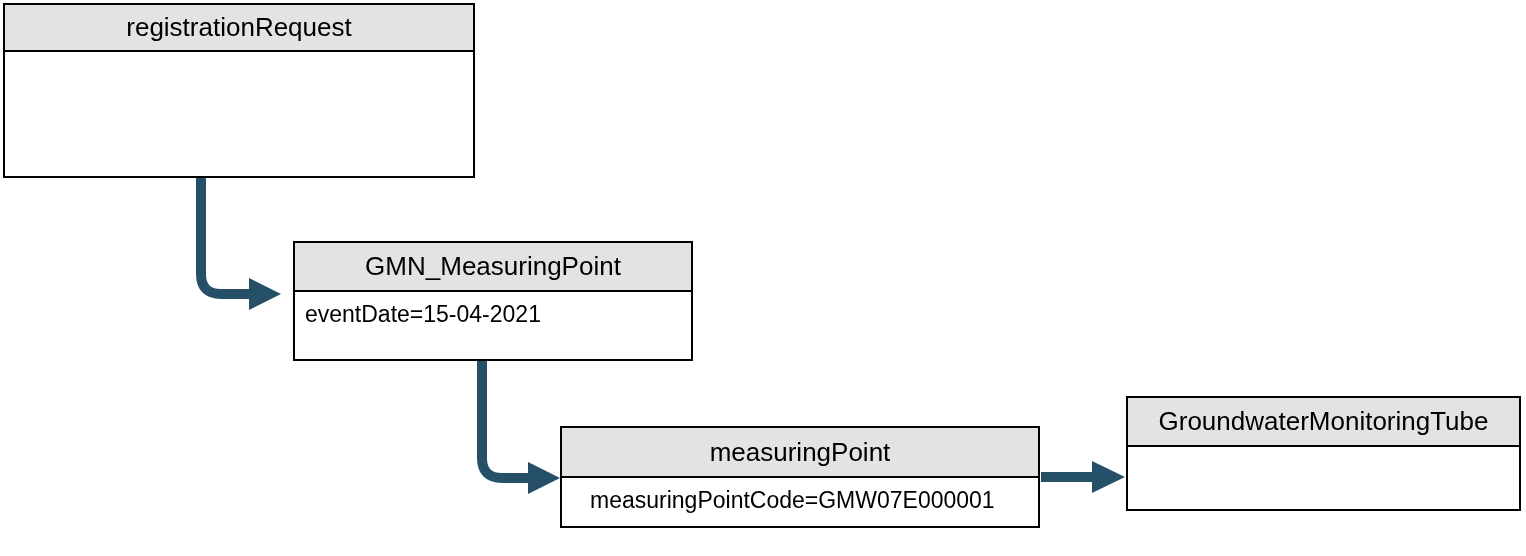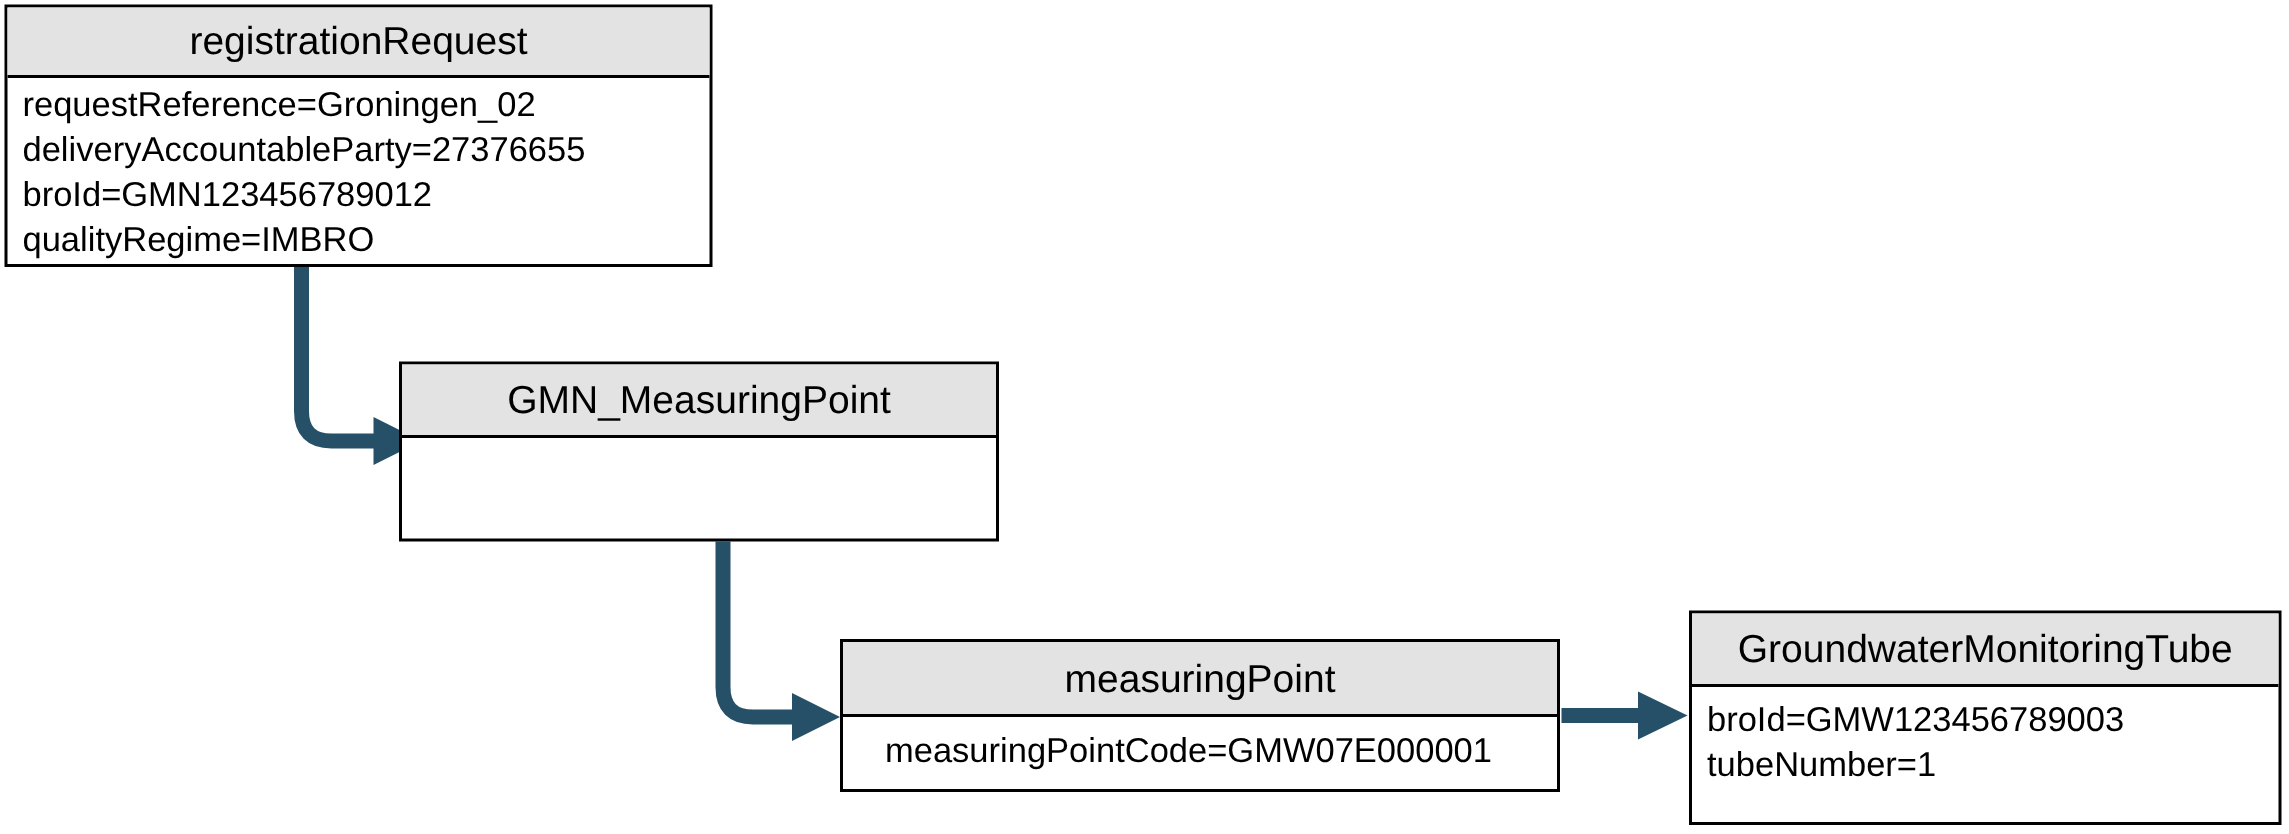"requestReference=Groningen_02" div.node-body { html: <div> <div>requestReference=Groningen_02</div> <div>deliveryAccountableParty=27376655</div> <div>broId=GMN123456789012</div> <div>qualityRegime=IMBRO</div> </div> -> none }
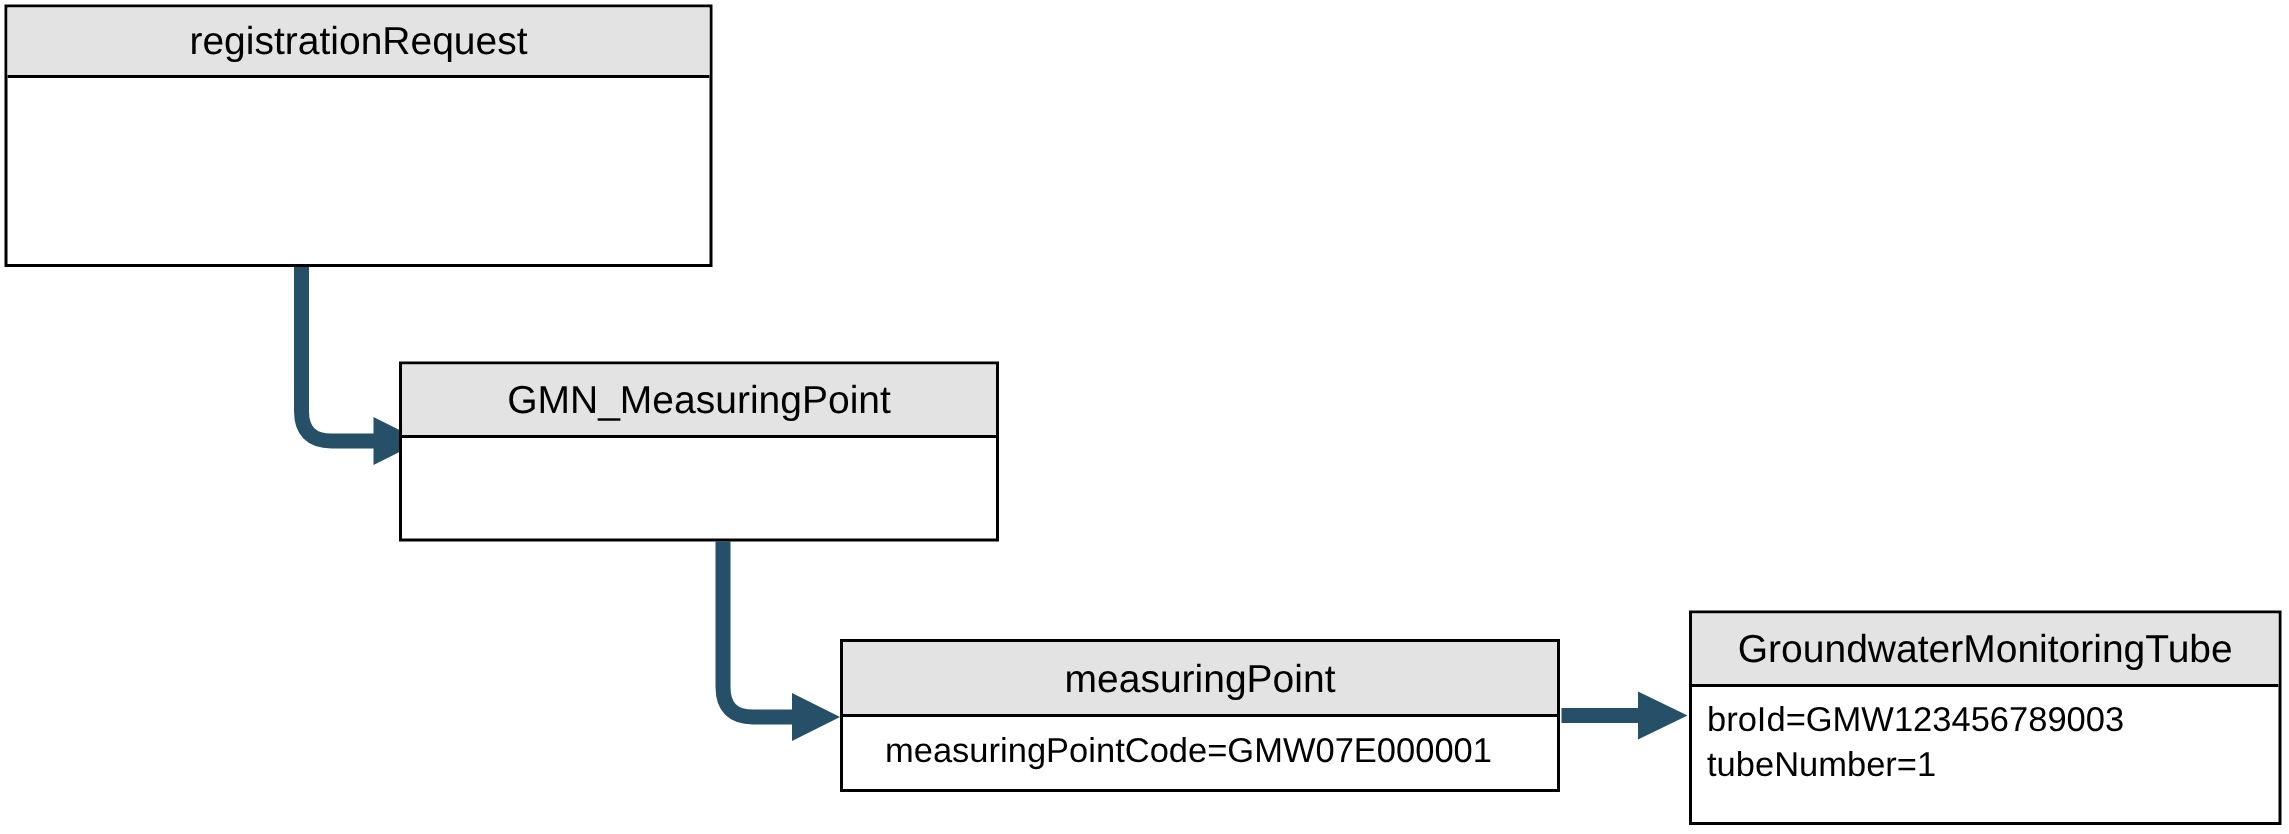"GMN_MeasuringPoint" .n2 { left: 266px -> 293px }
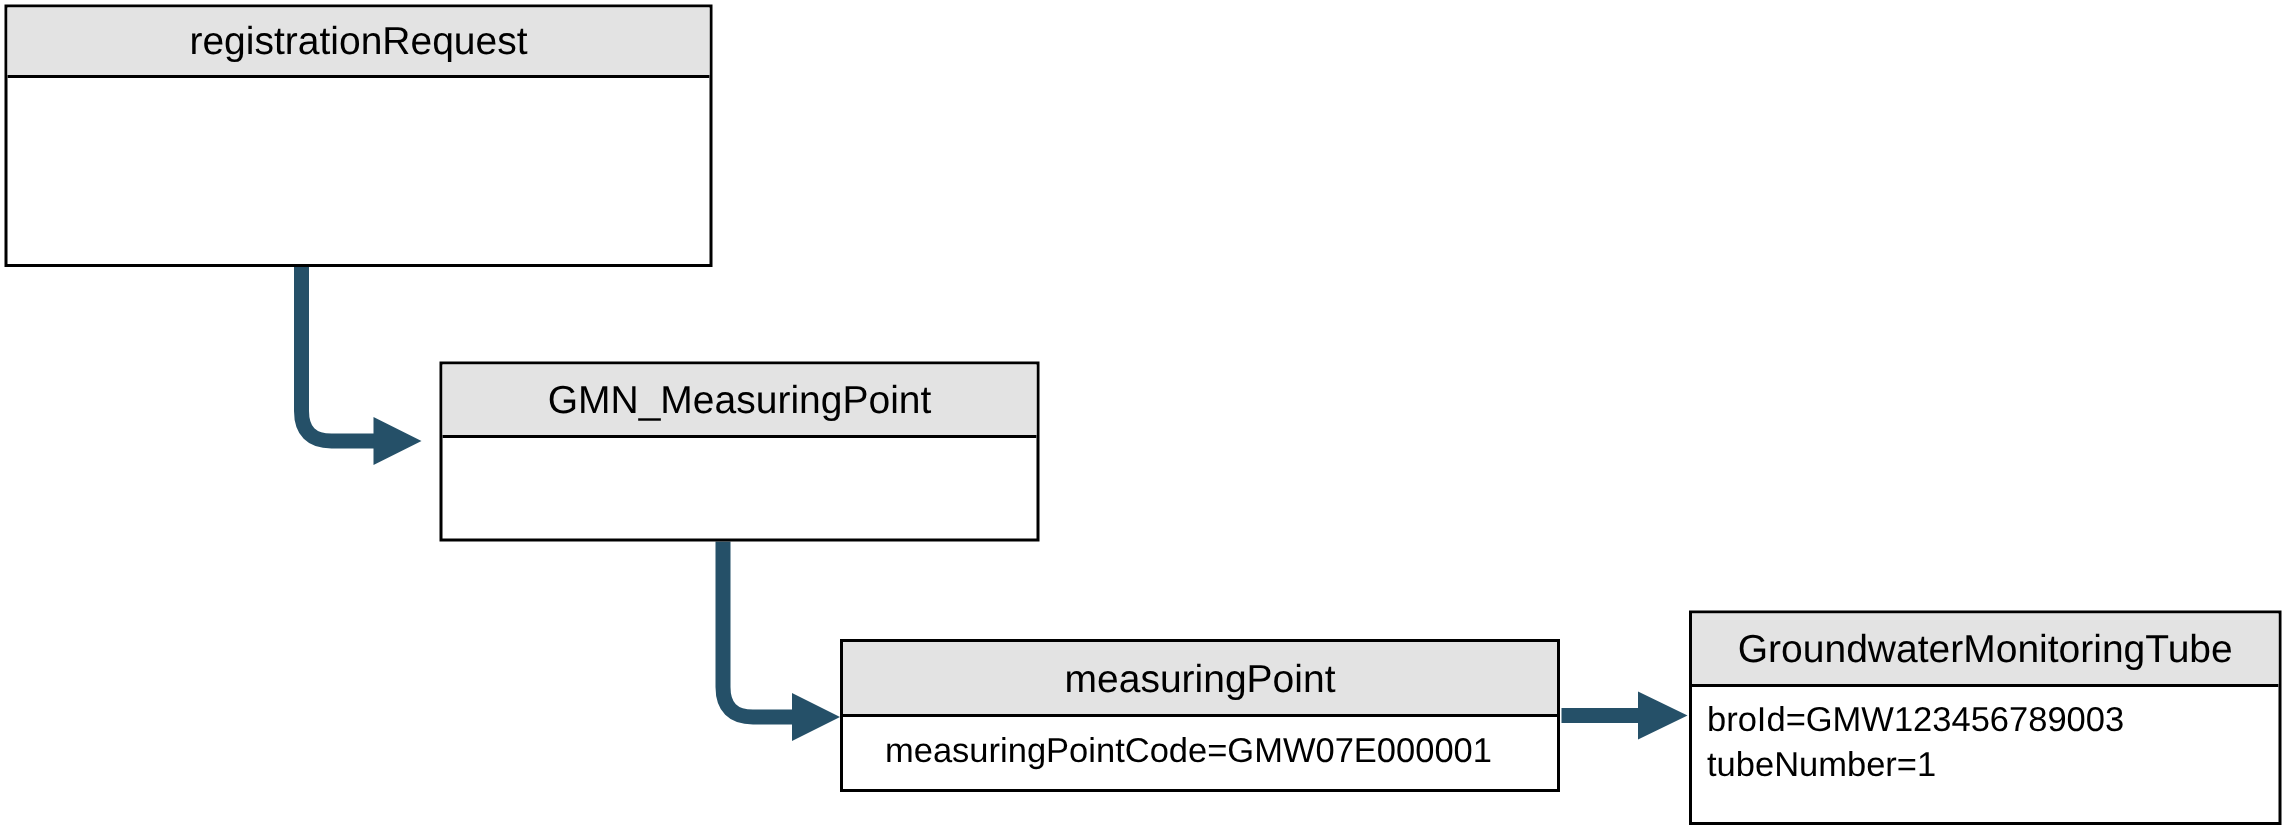"eventDate=15-04-2021" div.node-body { html: none -> <div> <div>eventDate=15-04-2021</div> </div> }
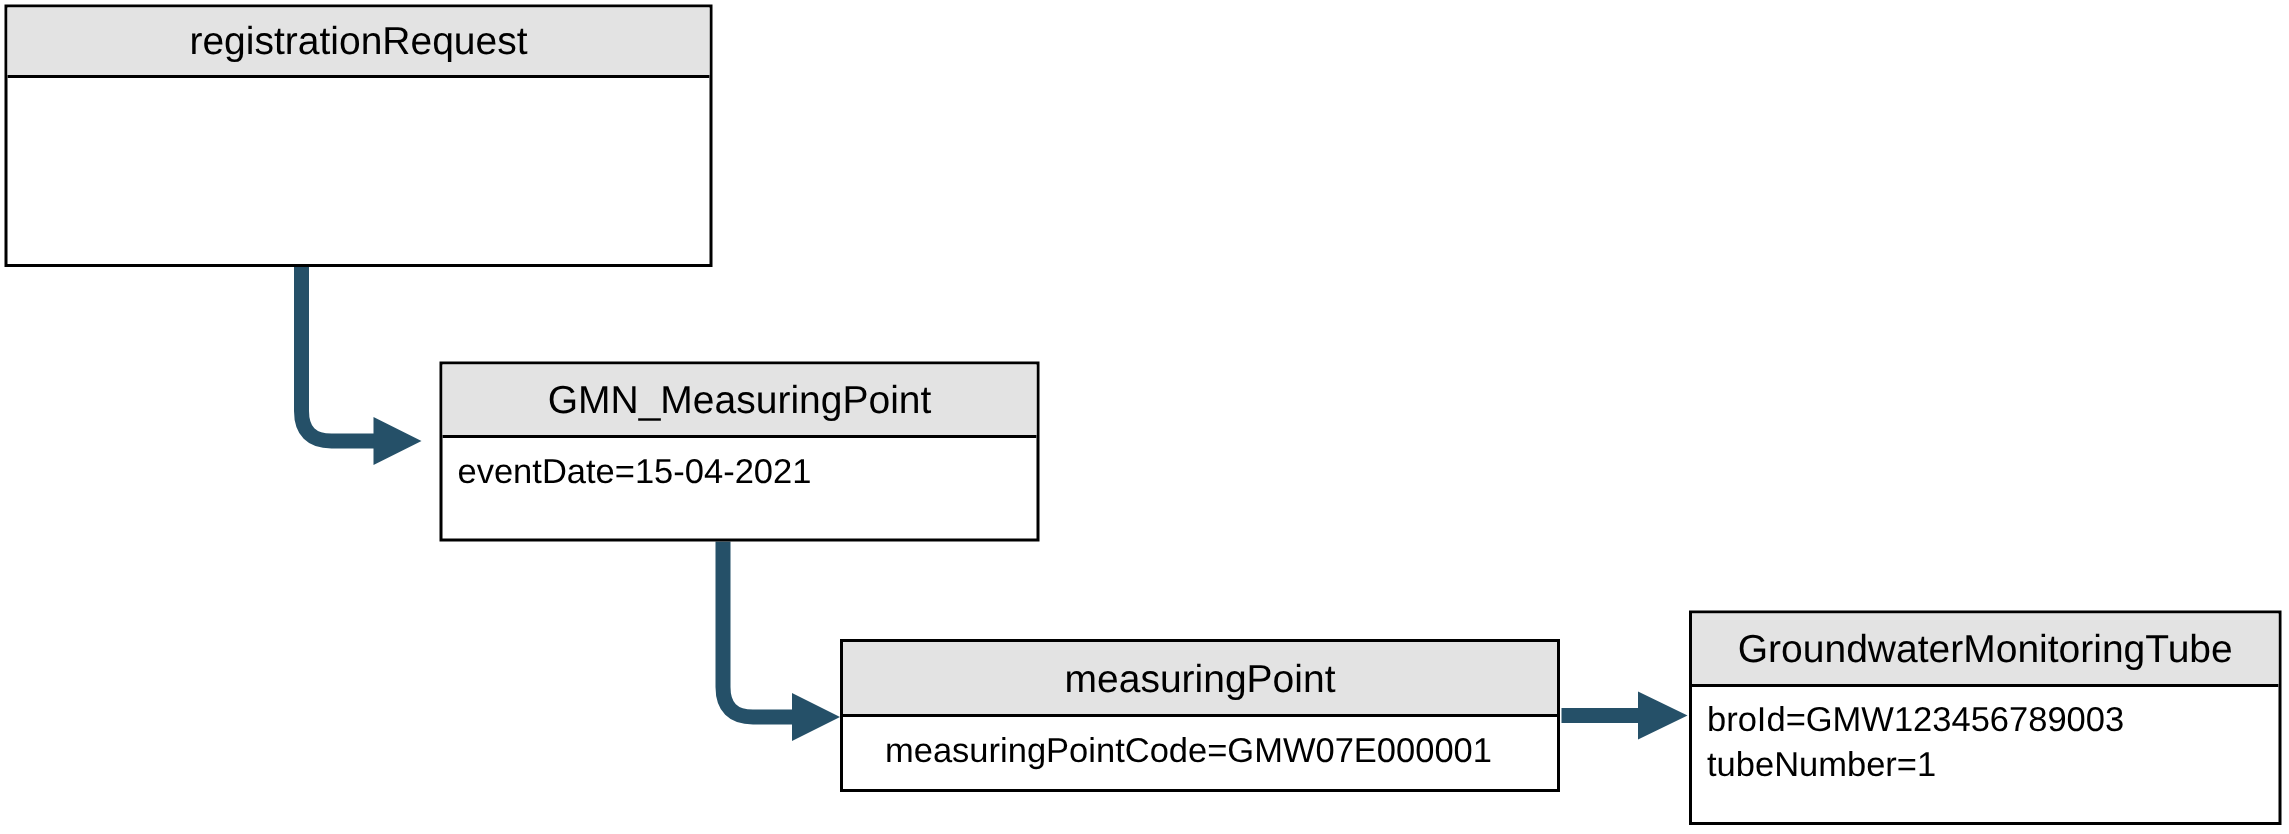"GroundwaterMonitoringTube" .n4 { height: 143px -> 115px; top: 407px -> 396px }
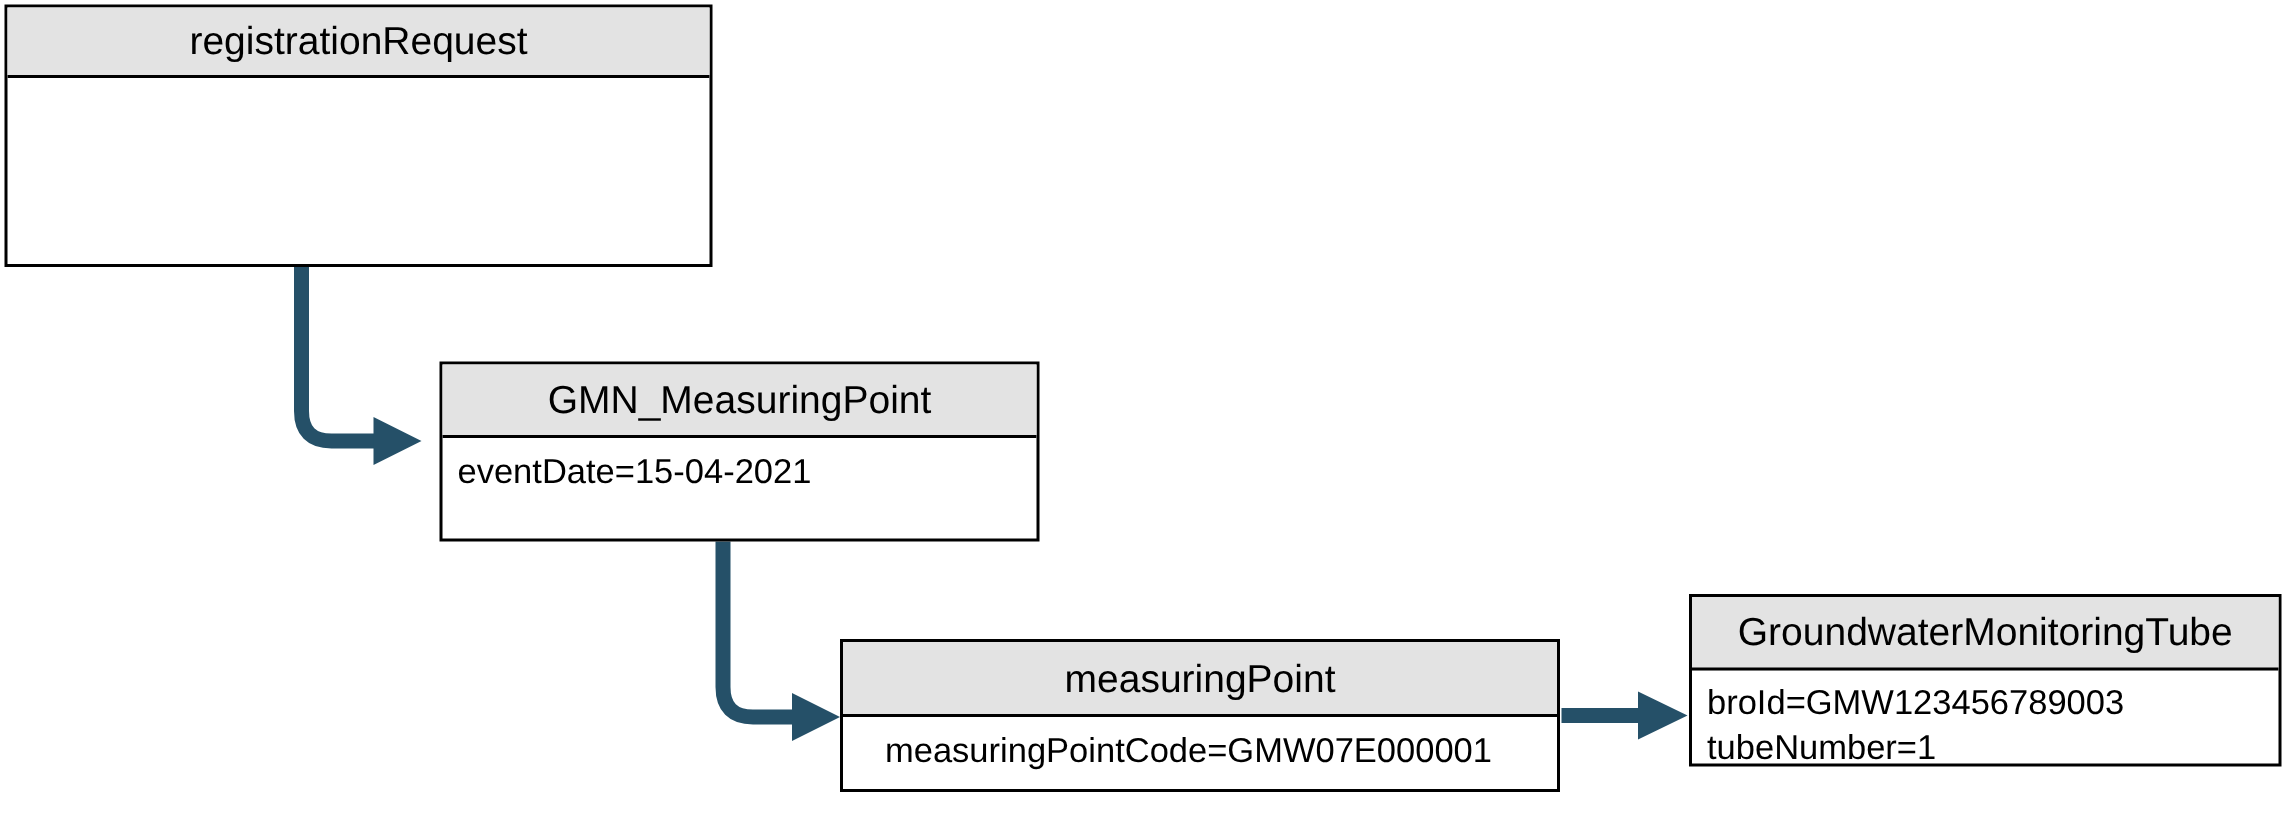"broId=GMW123456789003" div.node-body { html: <div> <div>broId=GMW123456789003</div> <div>tubeNumber=1</div> </div> -> none }
